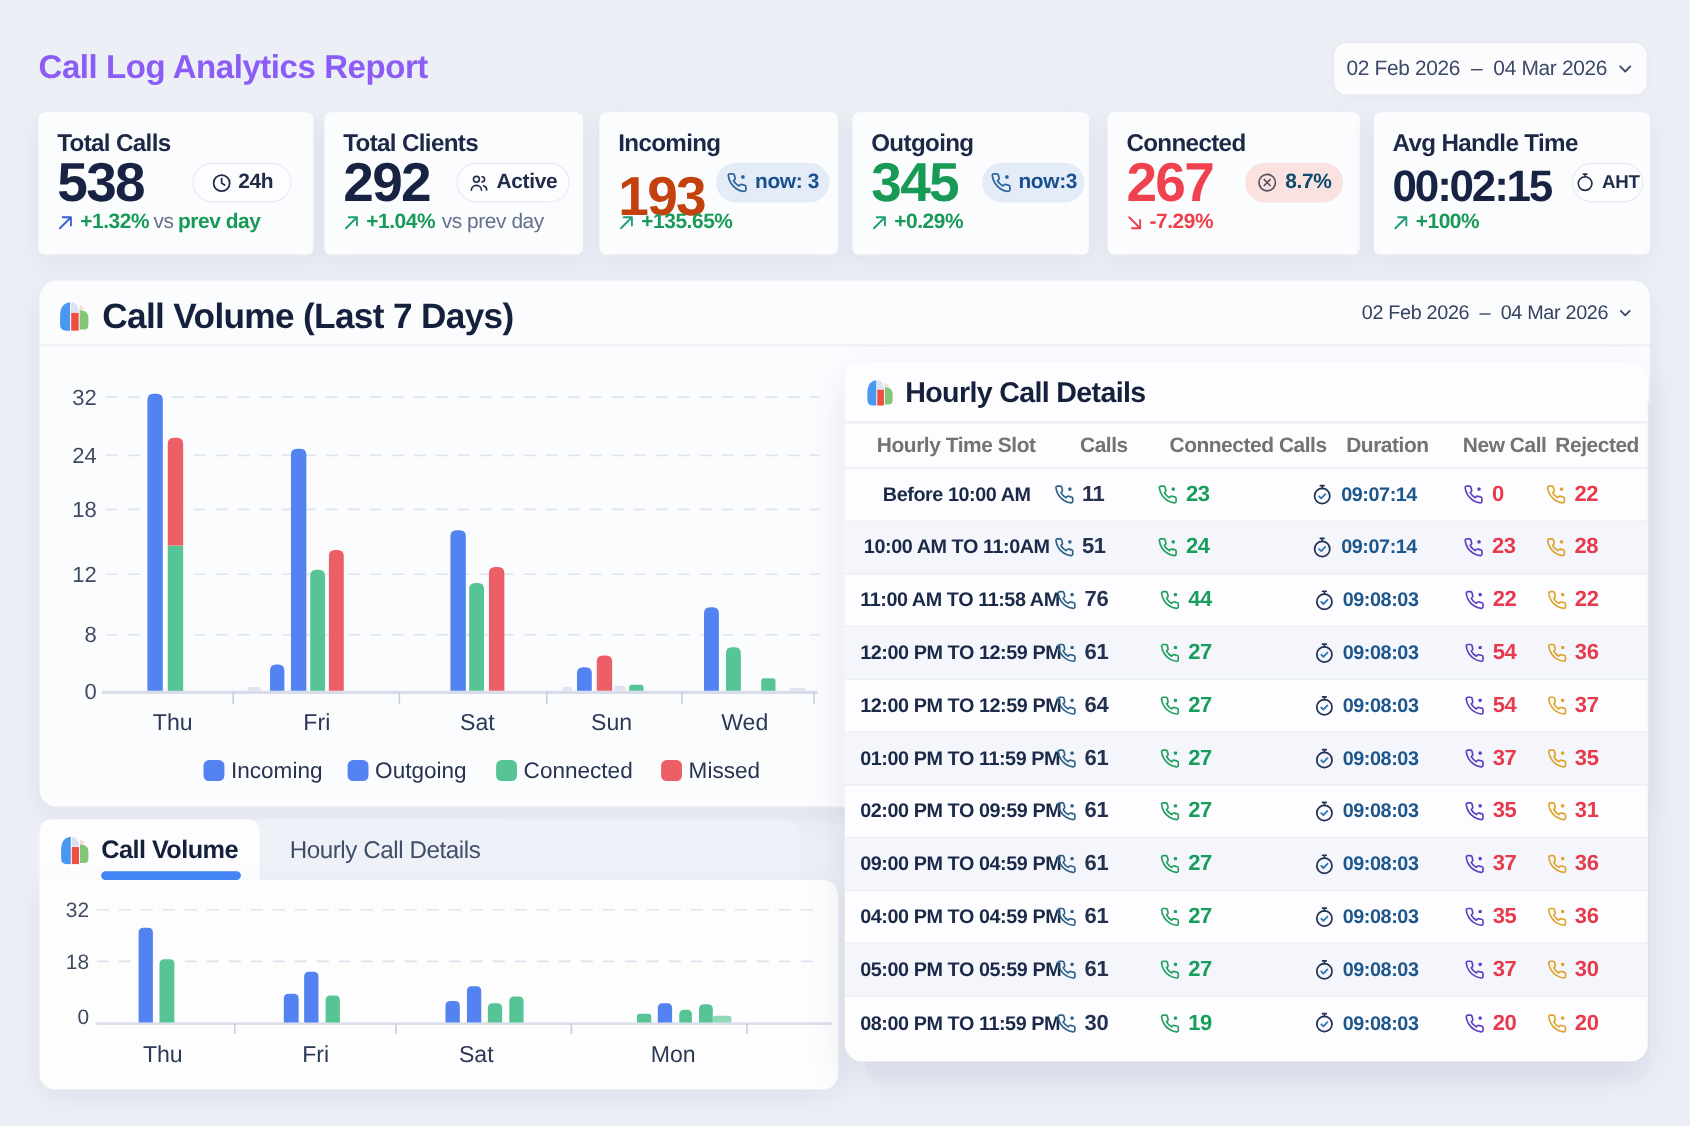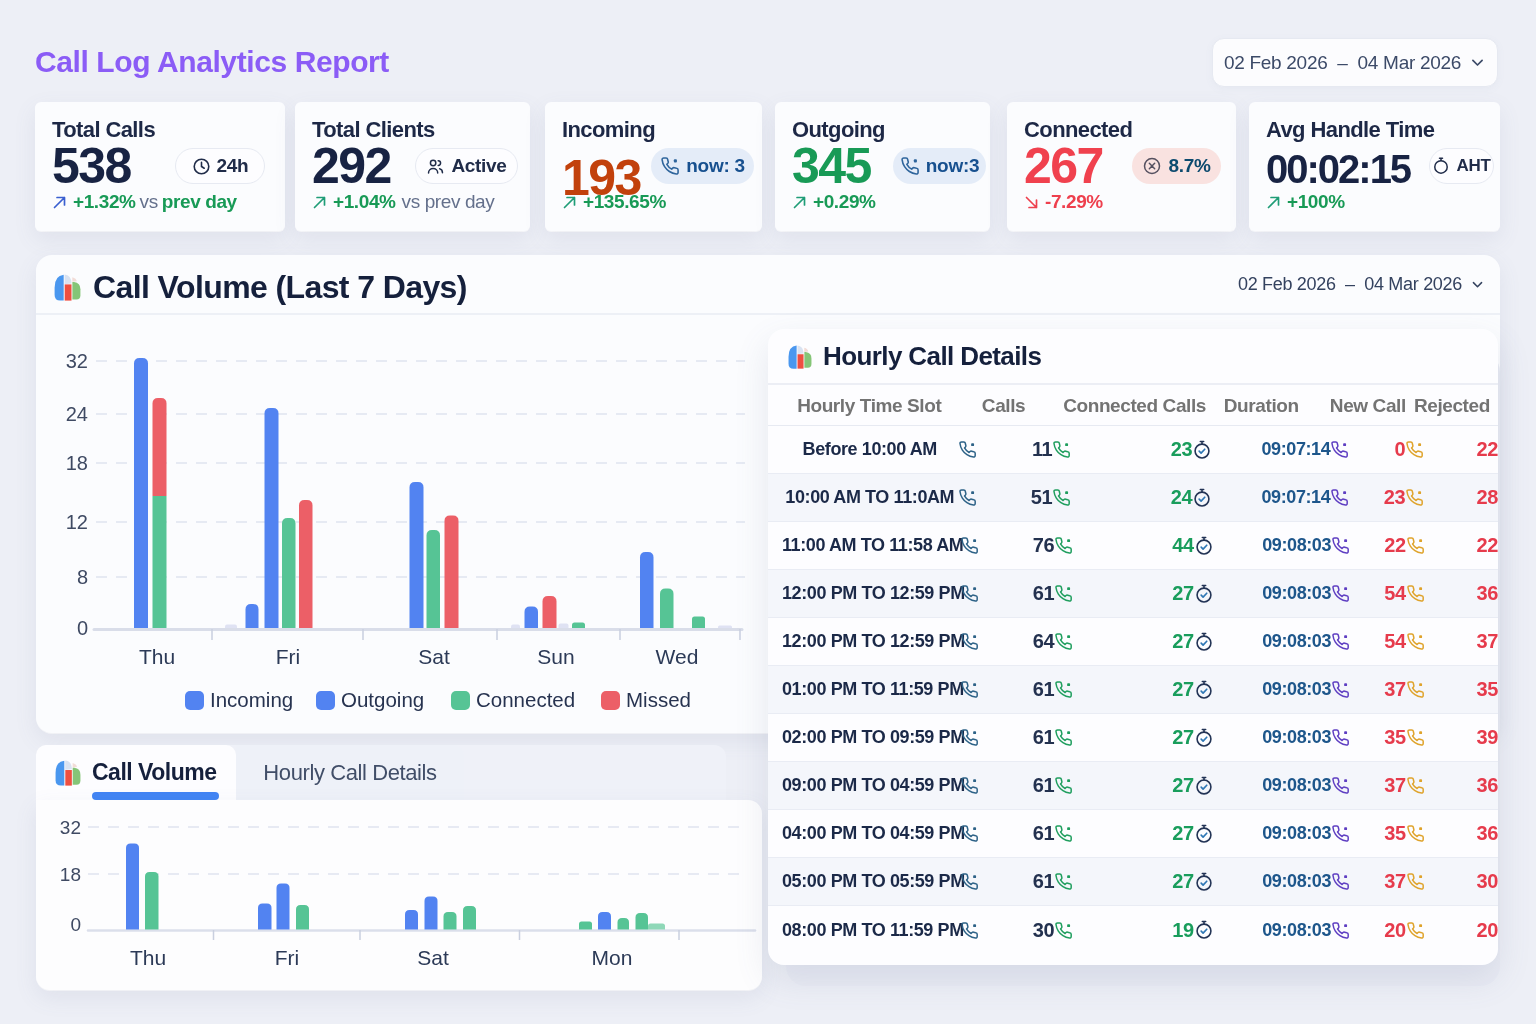"11" .cc { justify-content: space-between -> flex-start }
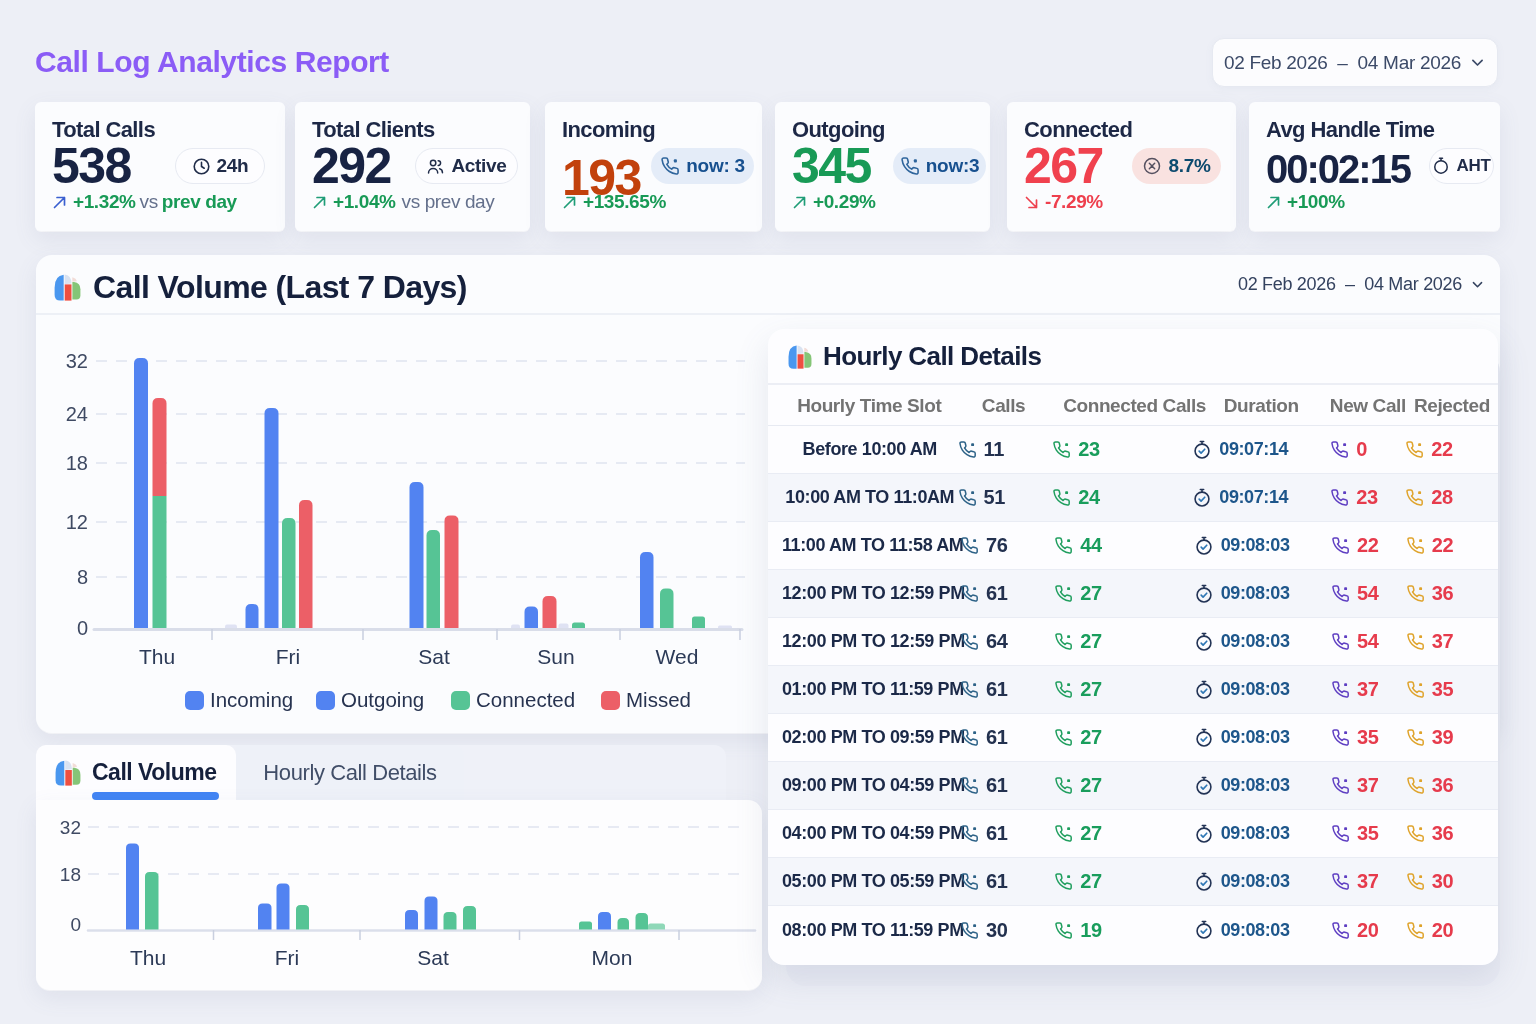"39" span { text: 39 -> 31 }
